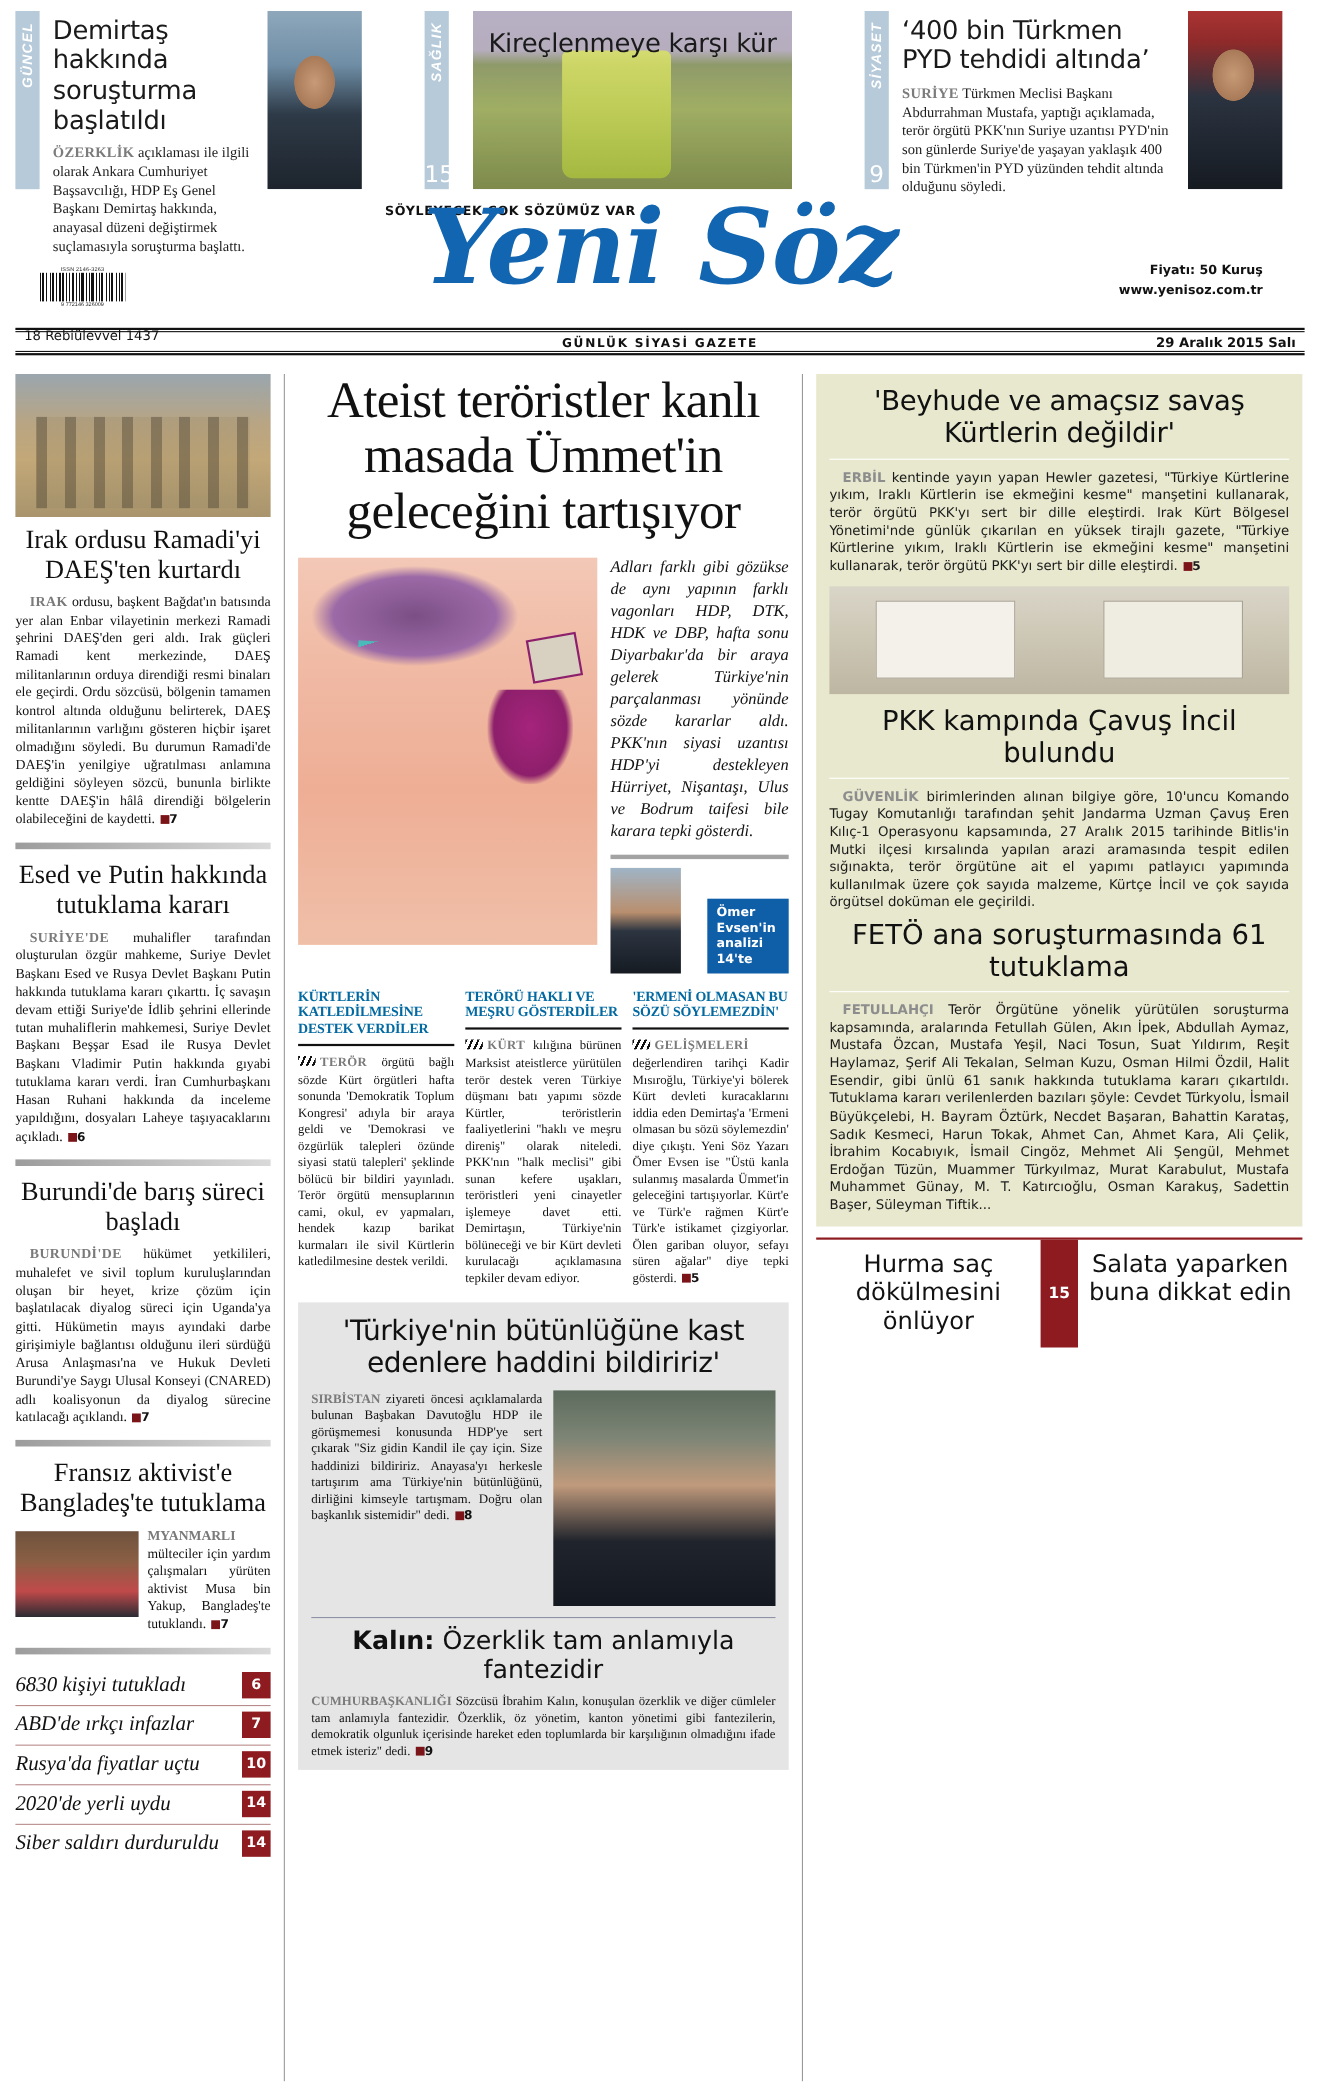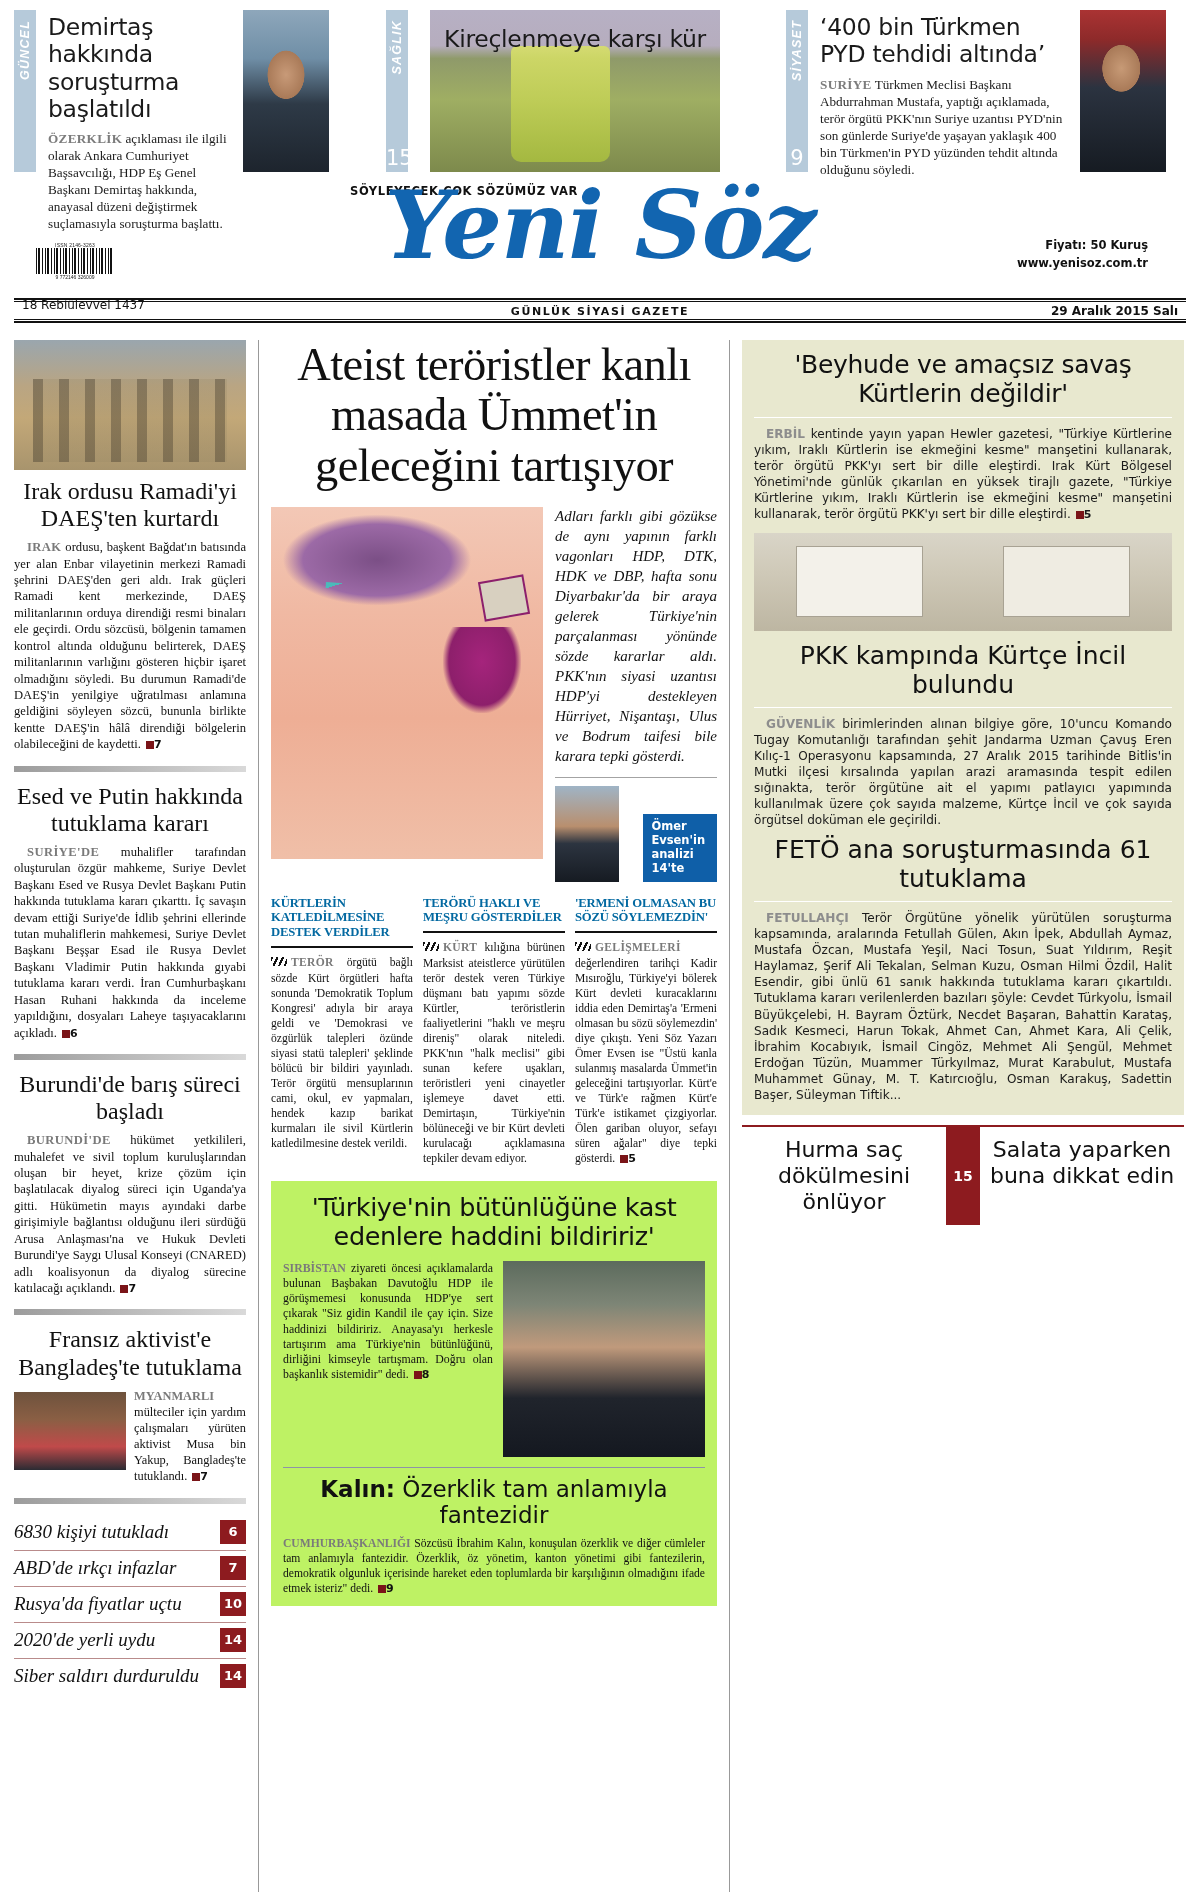"PKK kampında Kürtçe İncil bulundu" div.r-head2 { text: Kürtçe -> Çavuş }
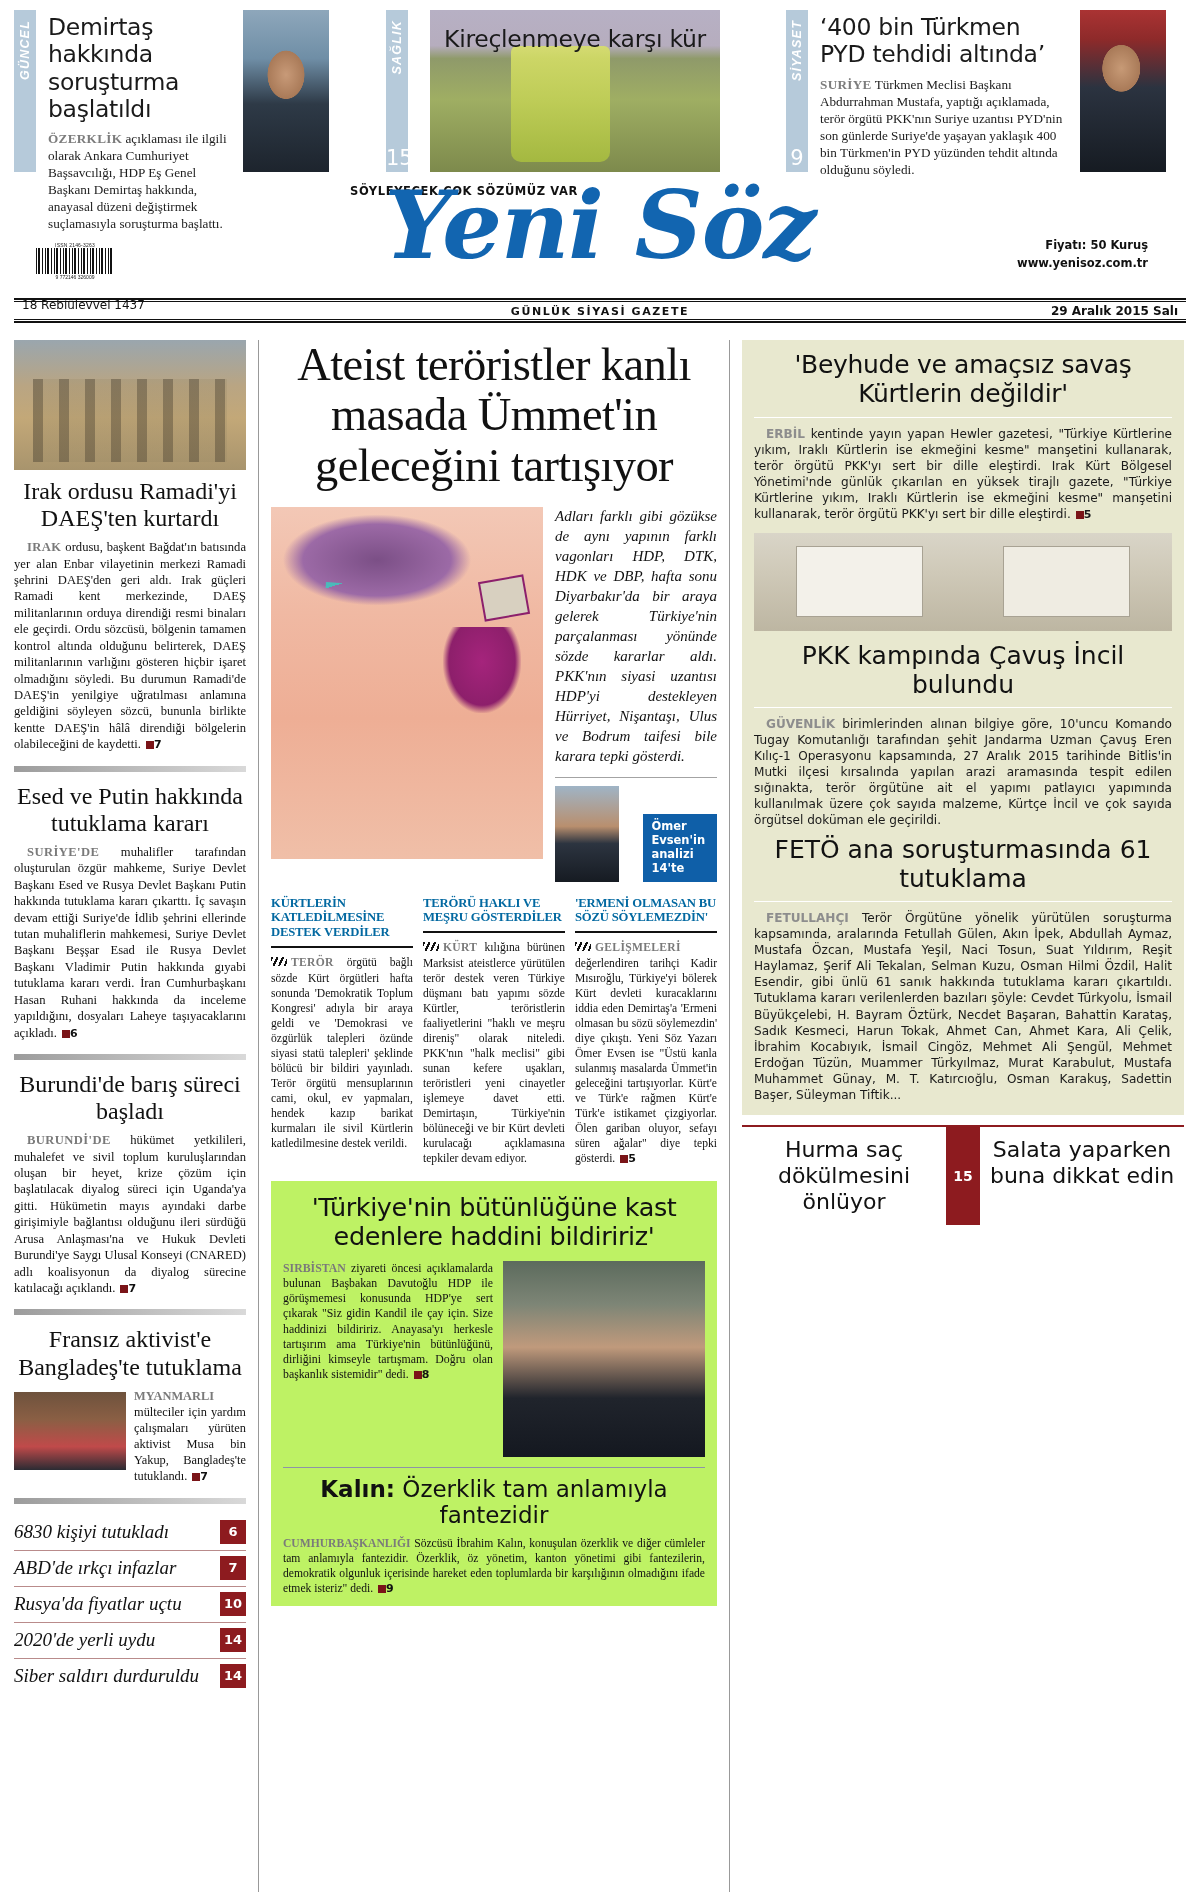"Ömer Evsen'in" .analyst { border-top: 1px solid #a3a3a3 -> 4px solid #a3a3a3 }
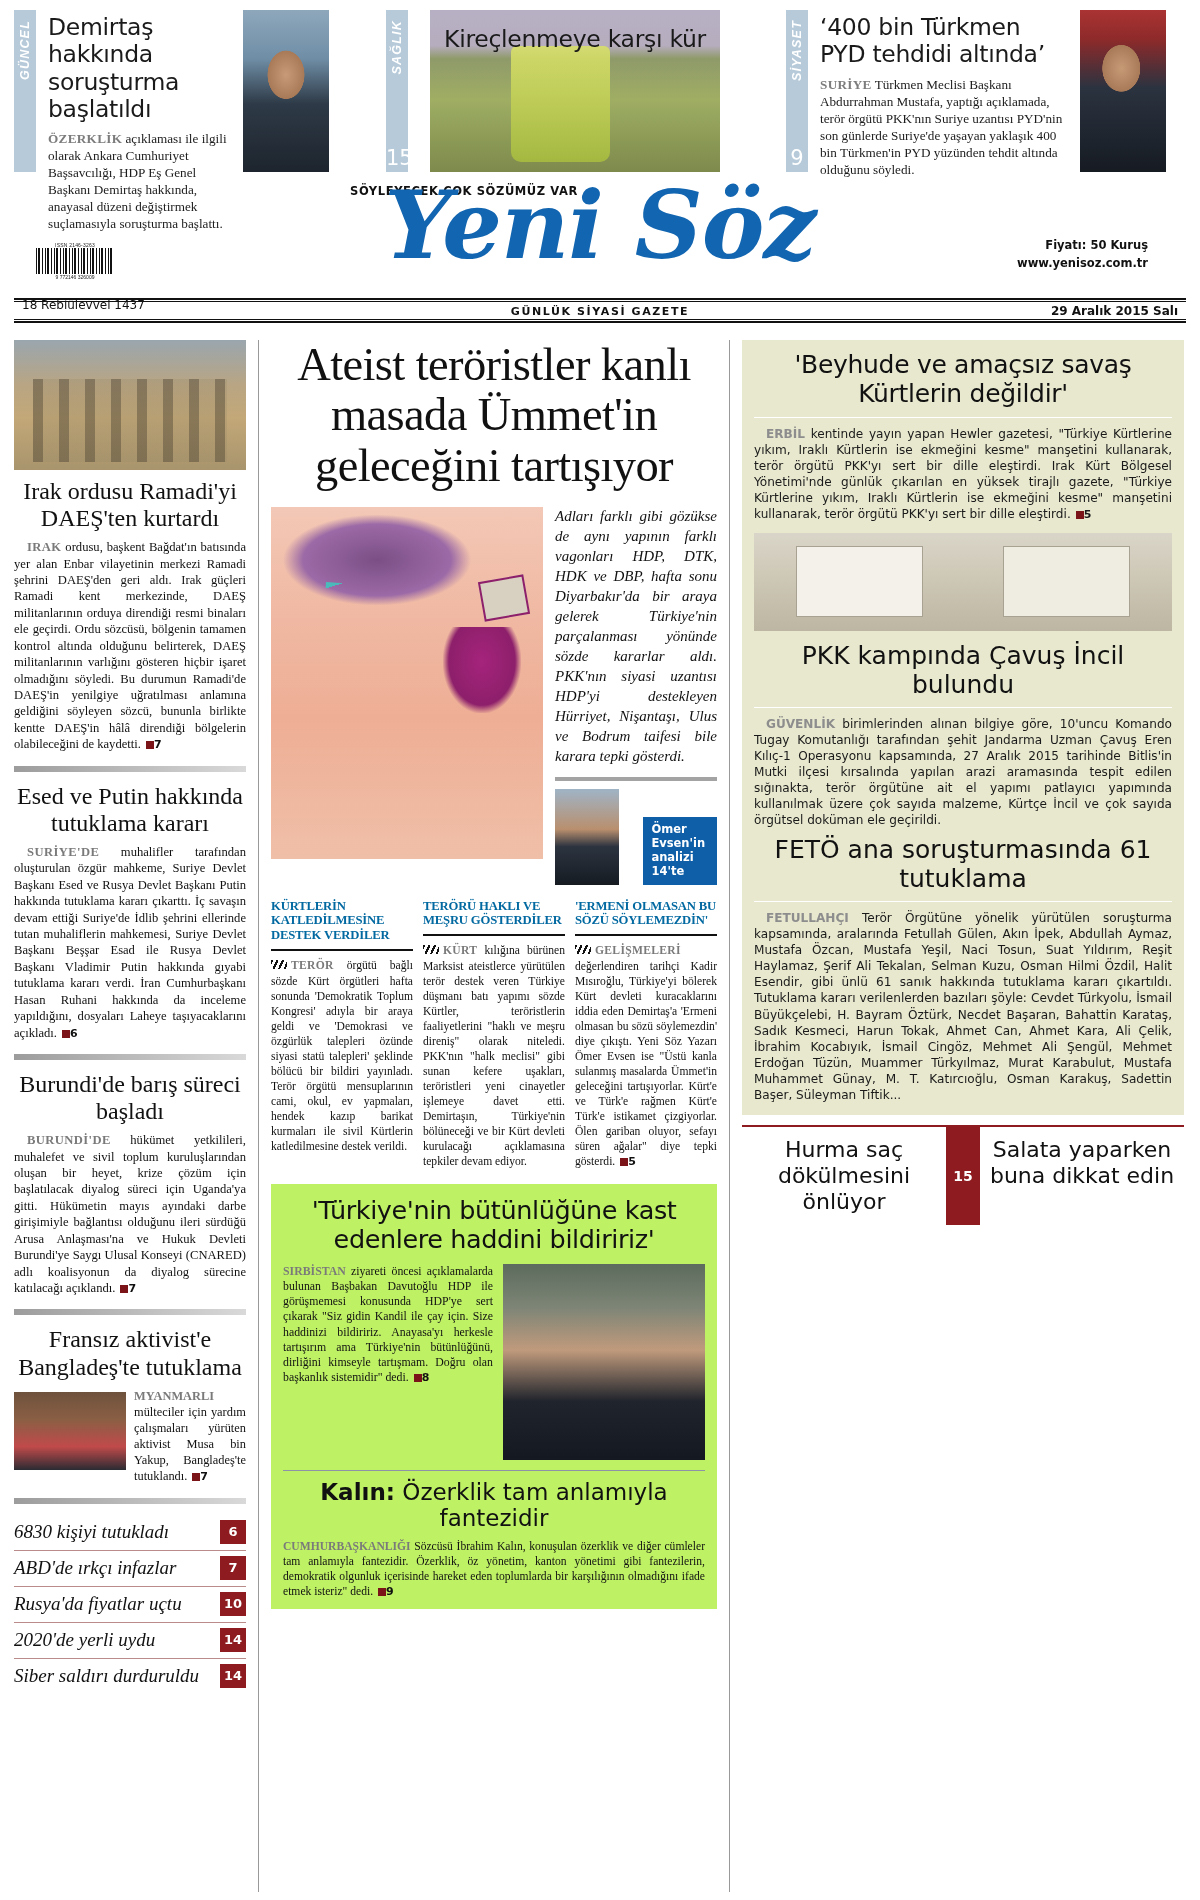"'Türkiye'nin bütünlüğüne kast edenlere" .boxed { background: #bef264 -> #e5e5e5 }
